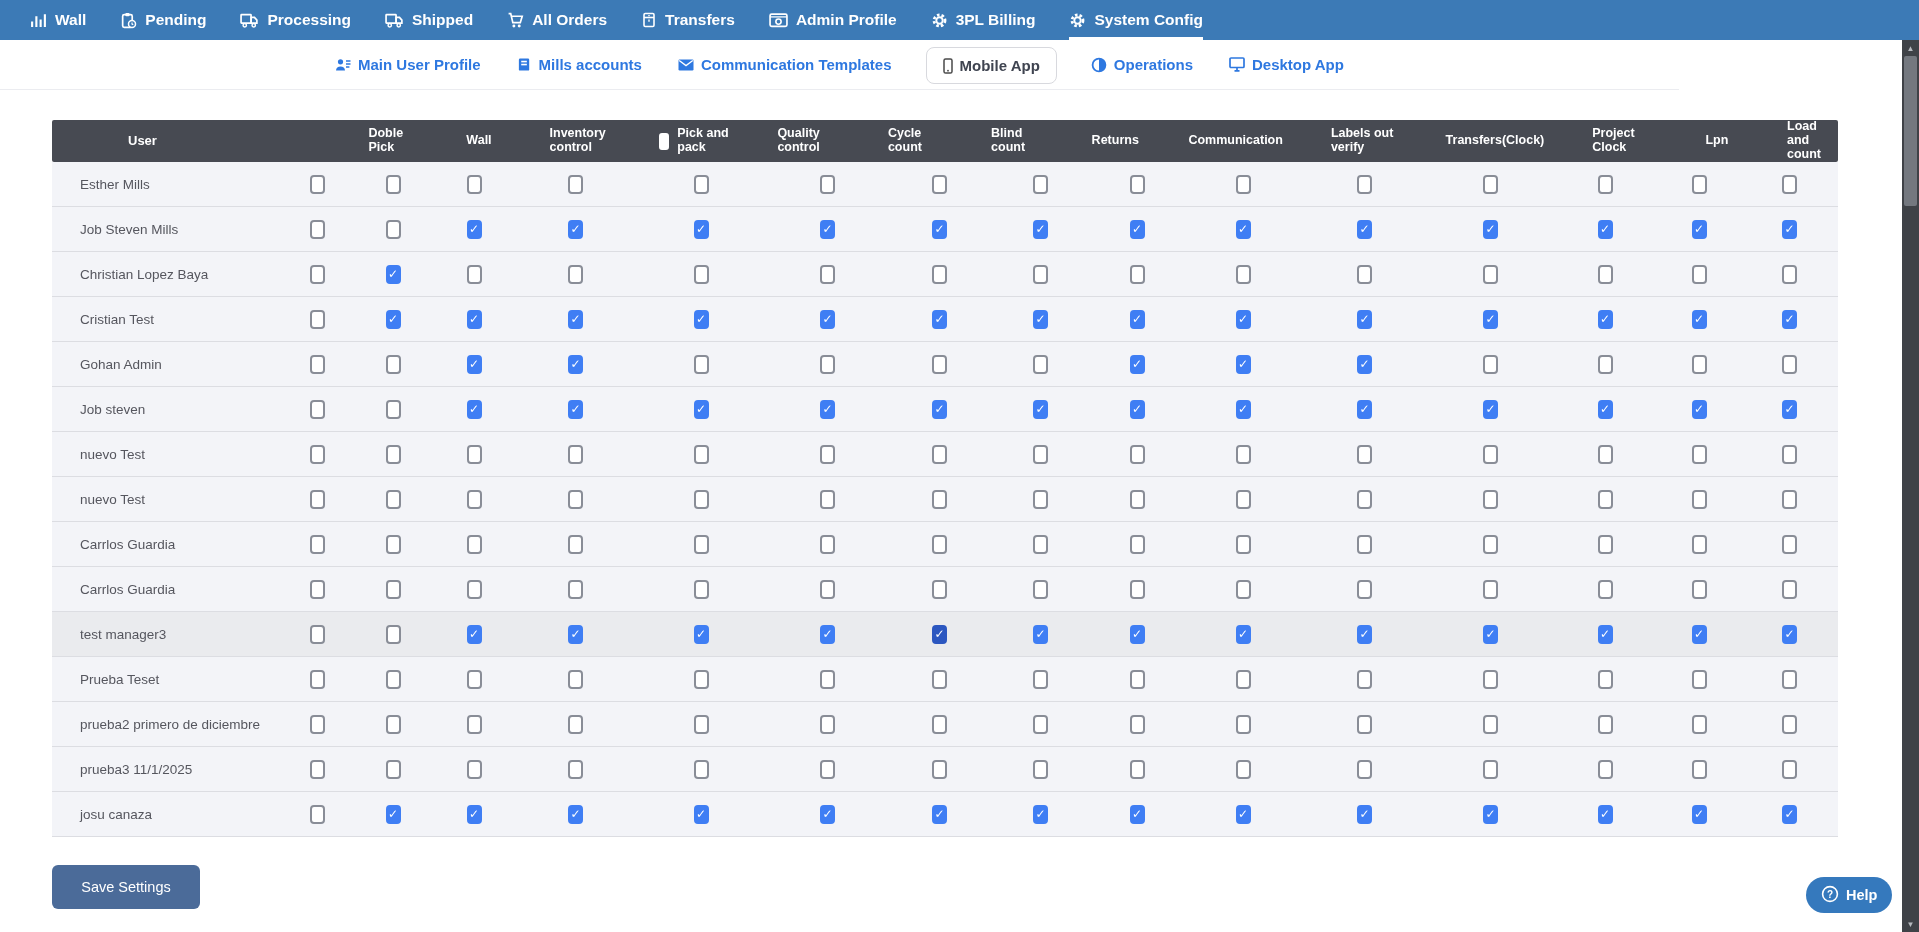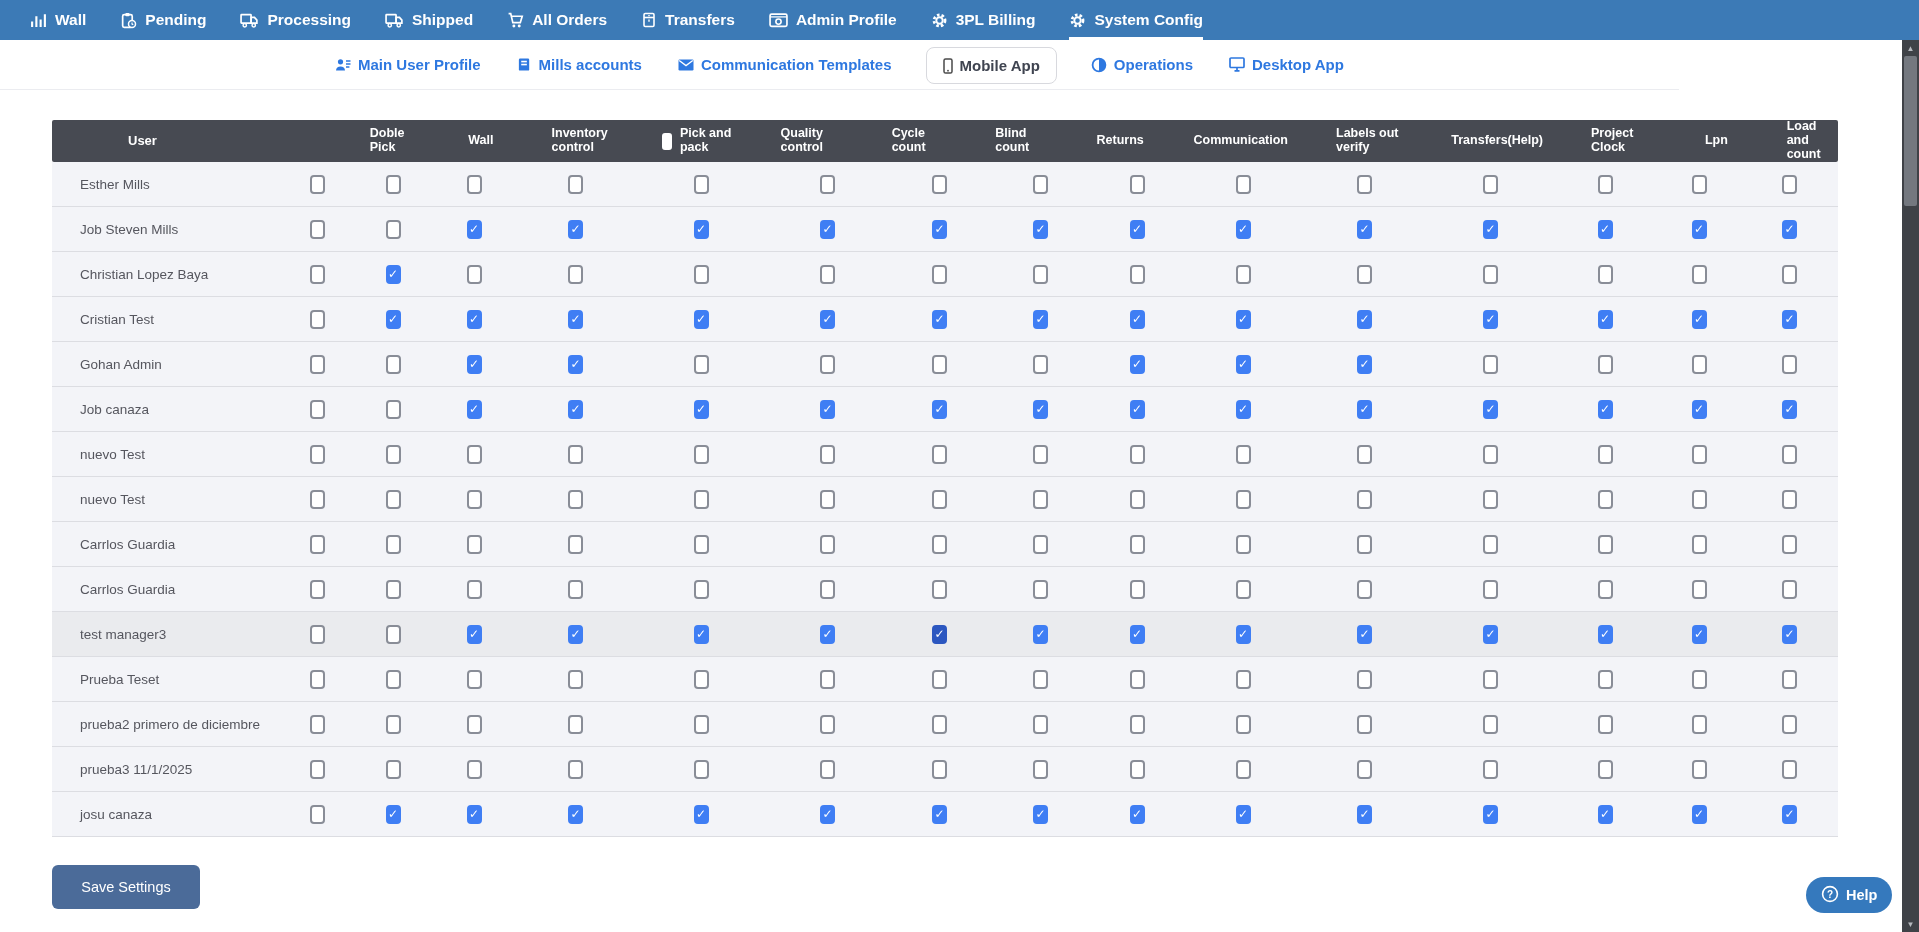"Transfers(Help)" span { text: Help -> Clock }
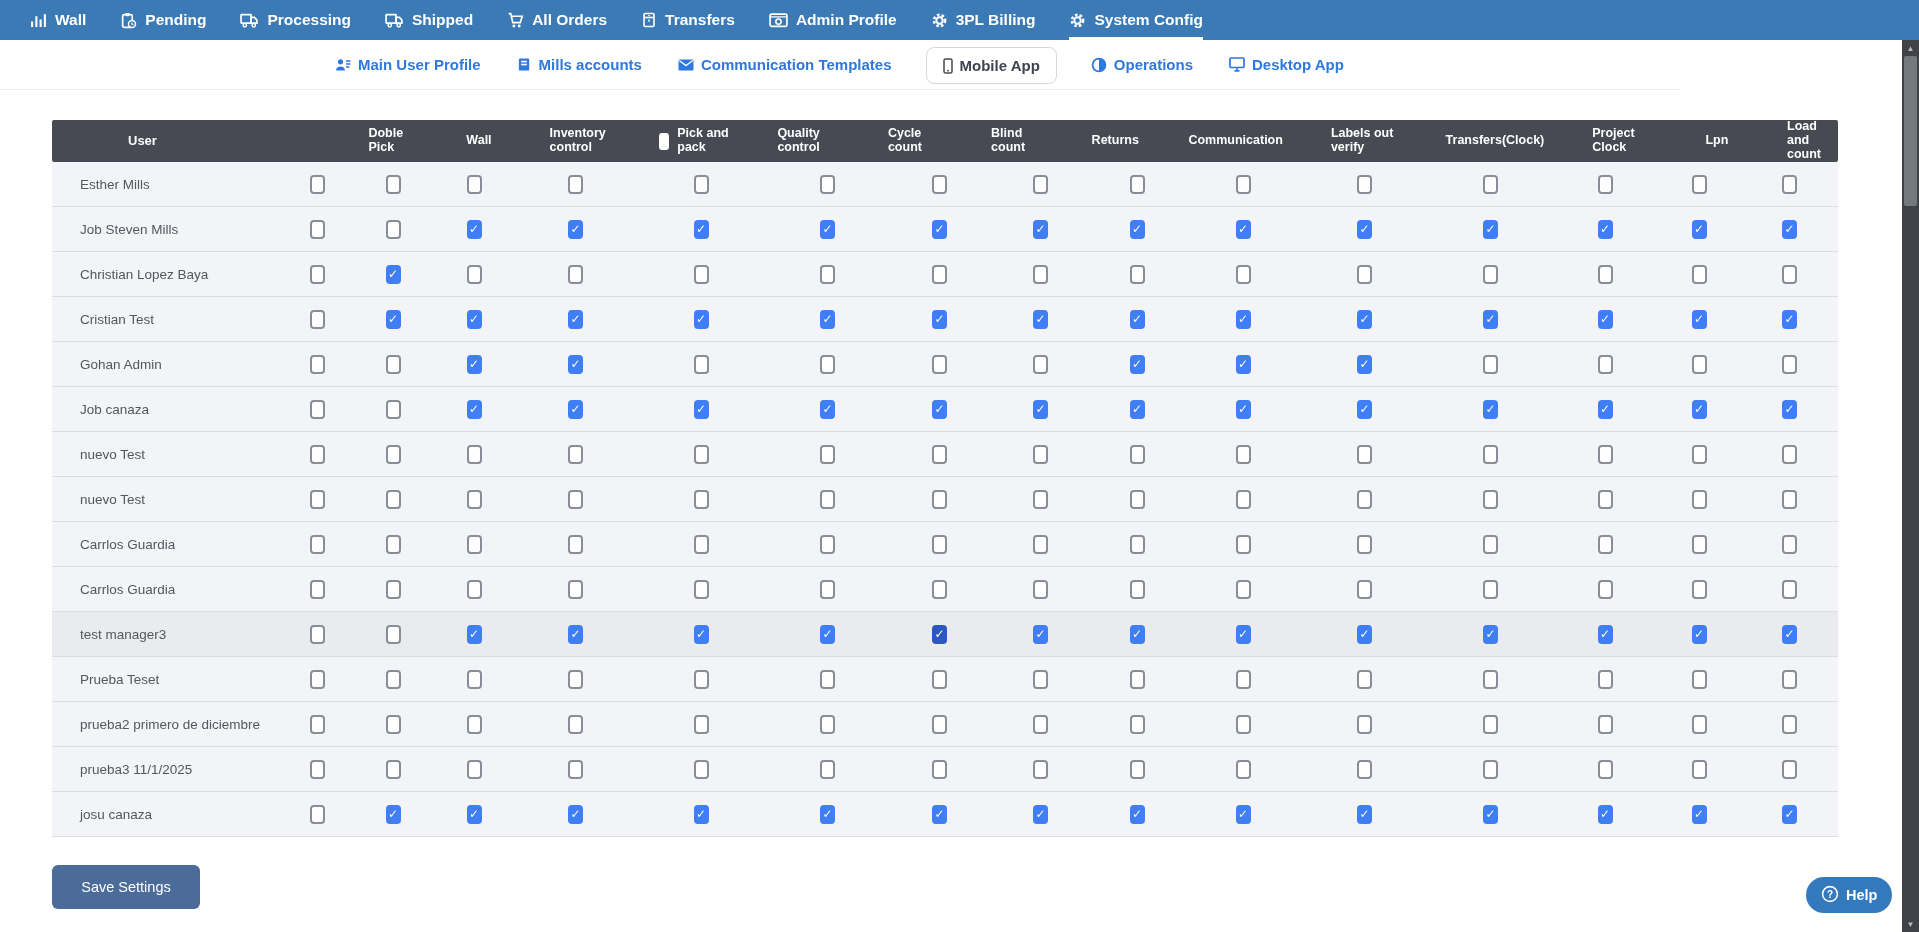"Job canaza" div.cell { text: canaza -> steven }
